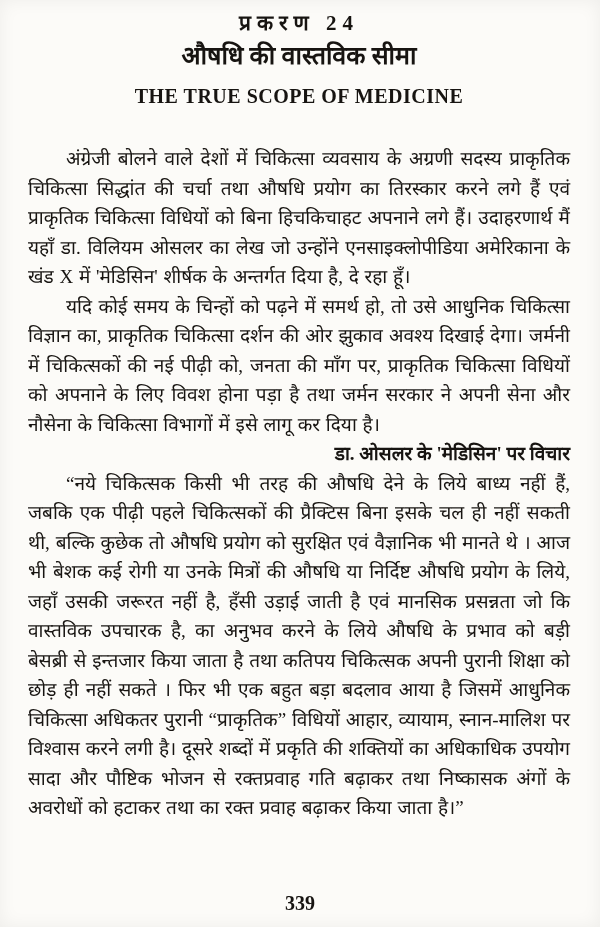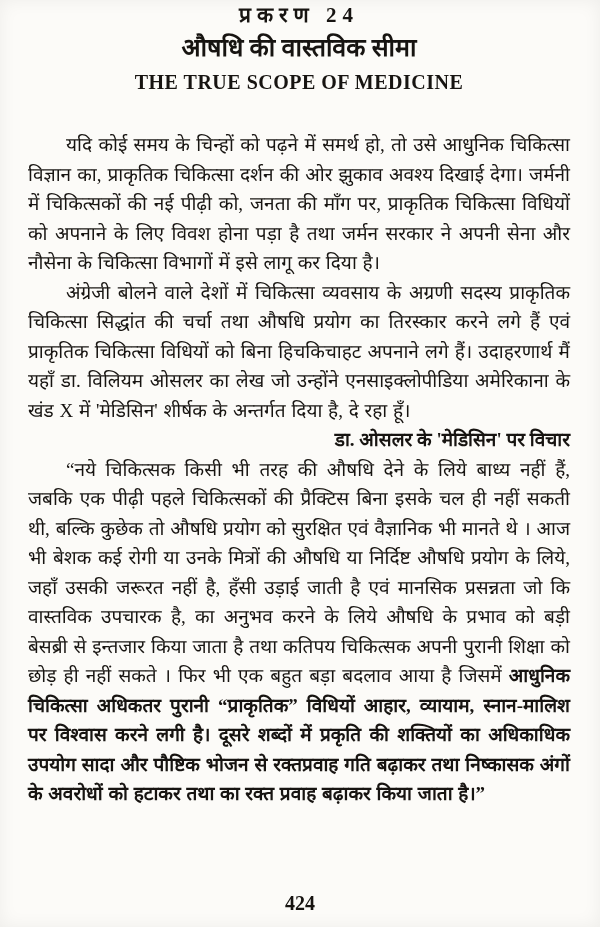"प्रकरण 24" .page { padding: 2px 30px 0 28px -> 10px 30px 0 28px }
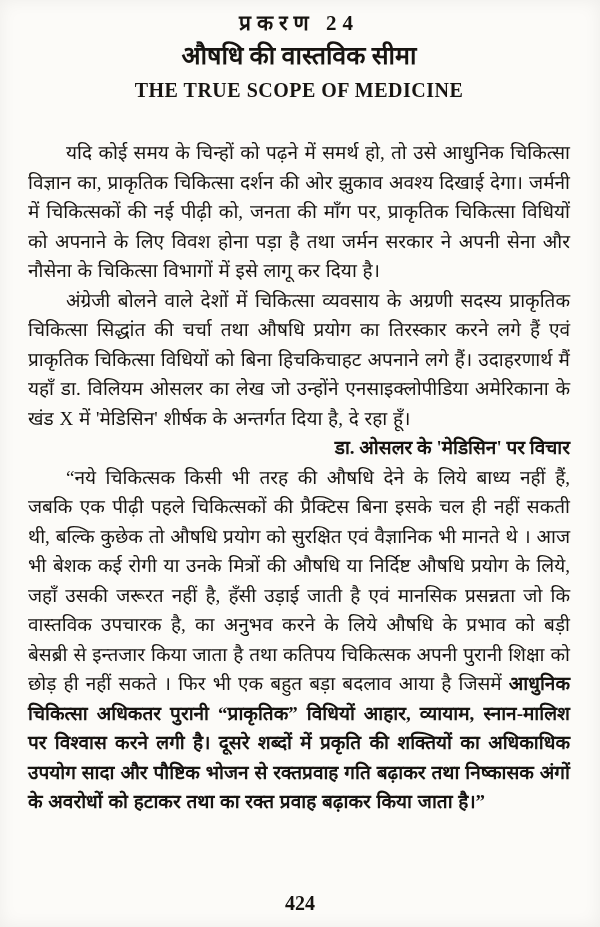"औषधि की वास्तविक सीमा" .title-hindi { margin: 4px 0 6px 0 -> 4px 0 12px 0 }
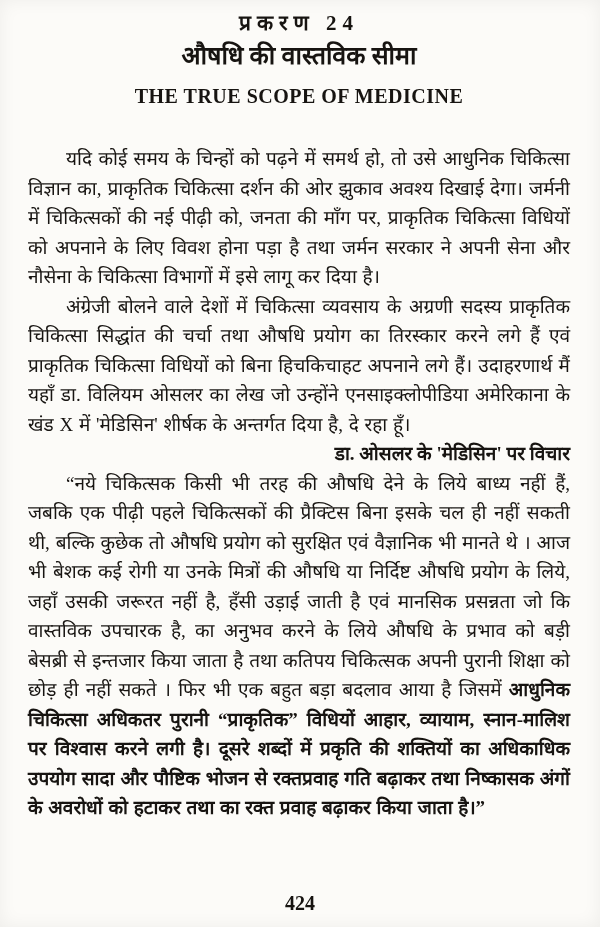"यदि कोई समय के चिन्हों" p.para { order: before "अंग्रेजी बोलने वाले देशों में" -> after "अंग्रेजी बोलने वाले देशों में" }
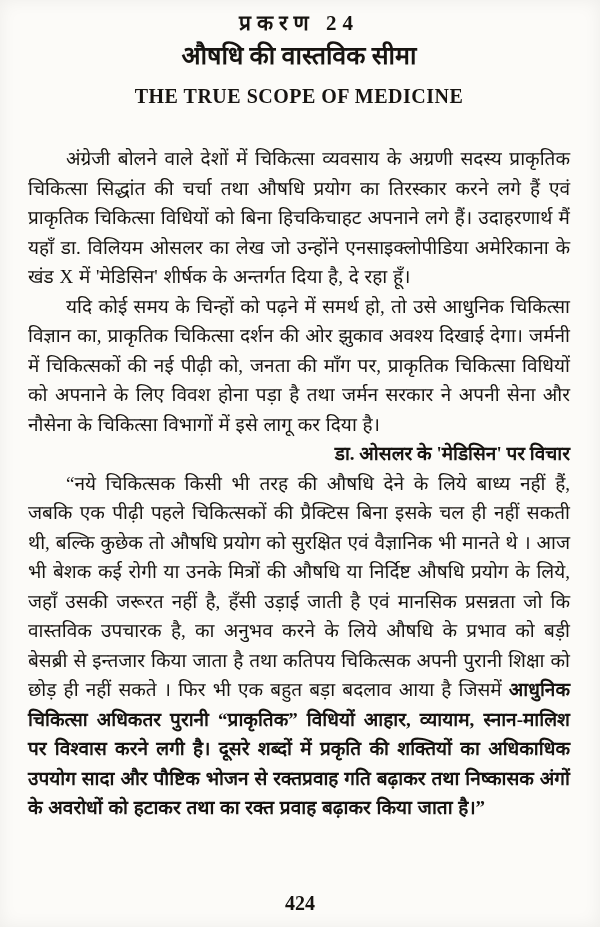"आधुनिक चिकित्सा अधिकतर पुरानी" .bold-seg { font-weight: bold -> normal }
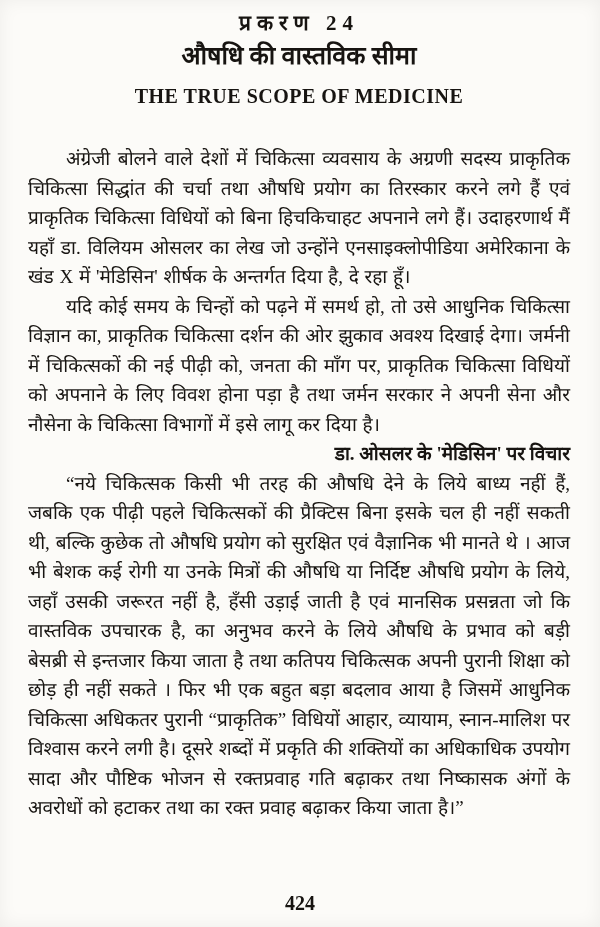"424" div.page-number { text: 424 -> 339 }
